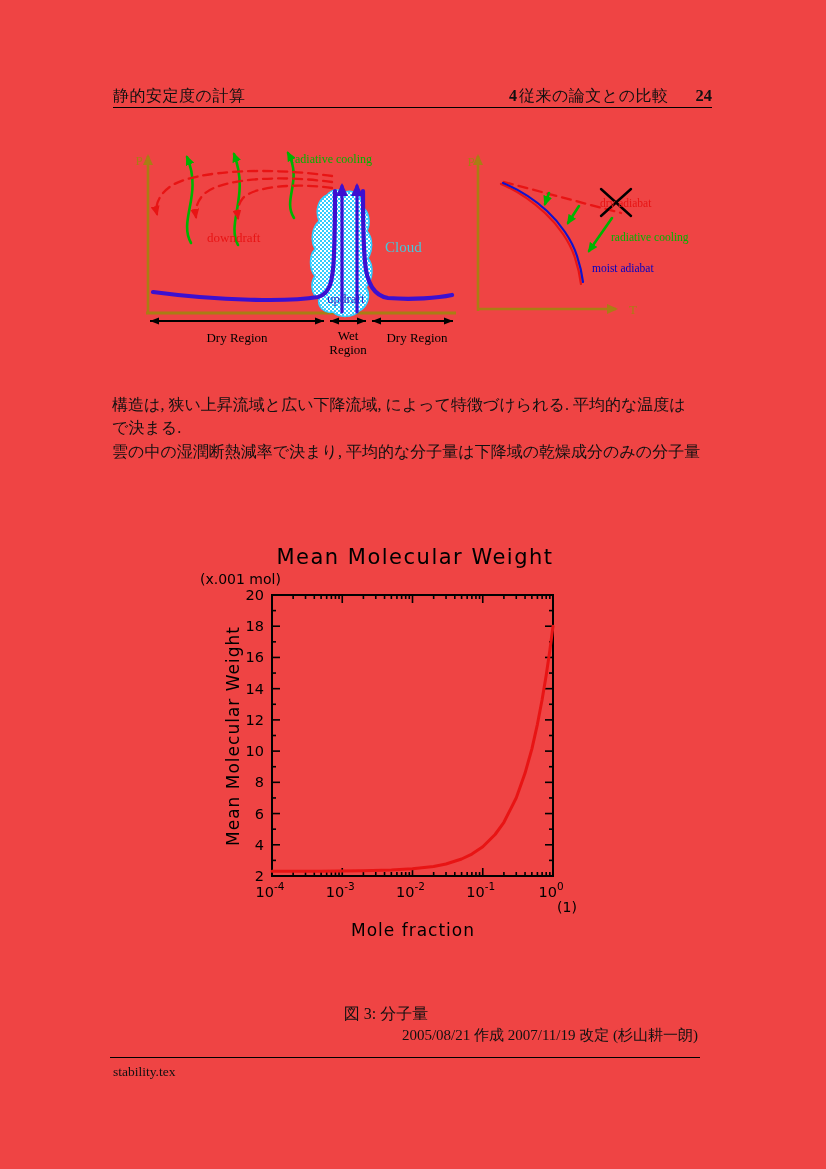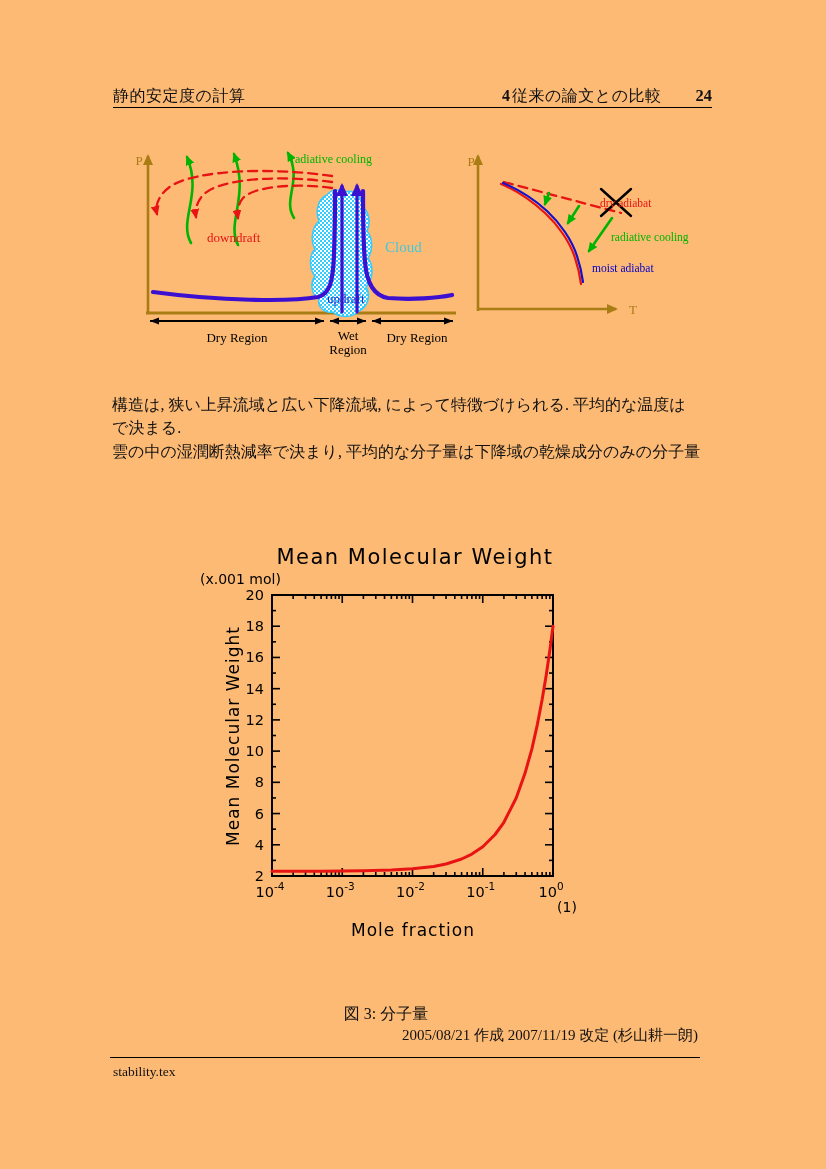"静的安定度の計算" .page { background: #fdba74 -> #ef4444 }
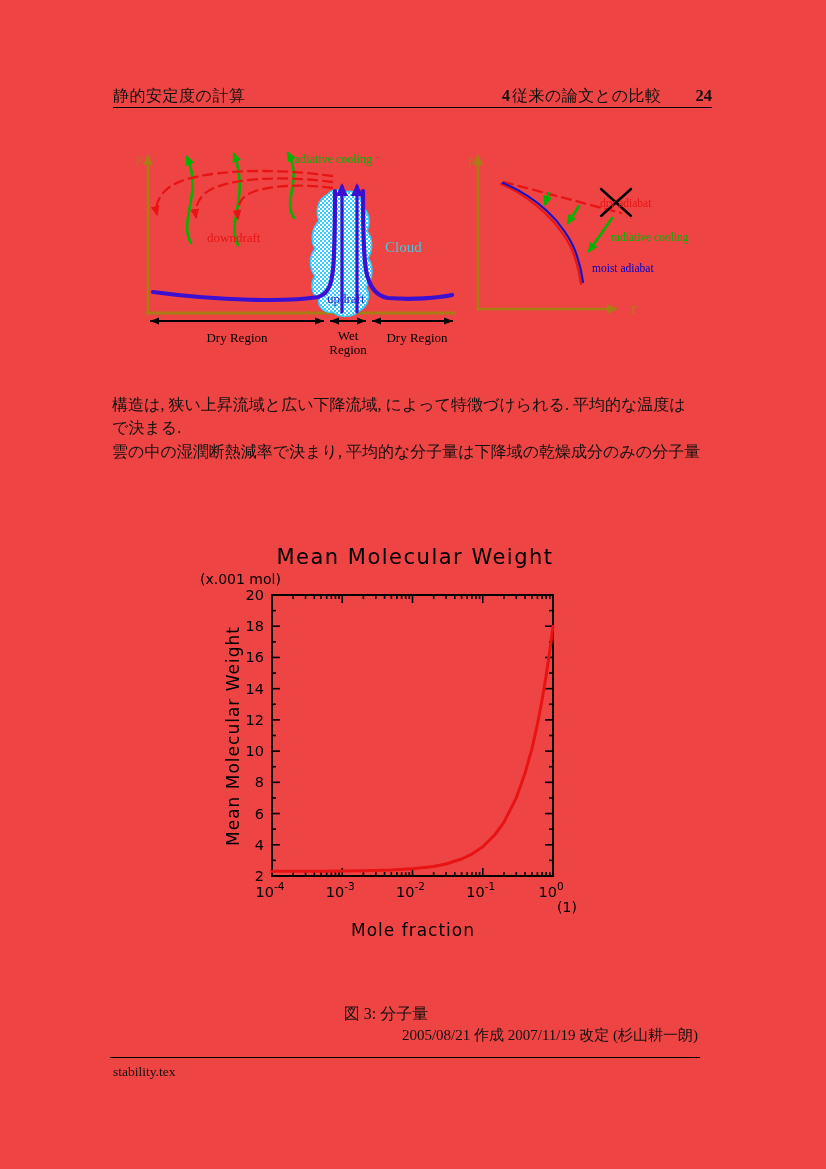"24" .header-right .pageno { margin-left: 34px -> 27px }
